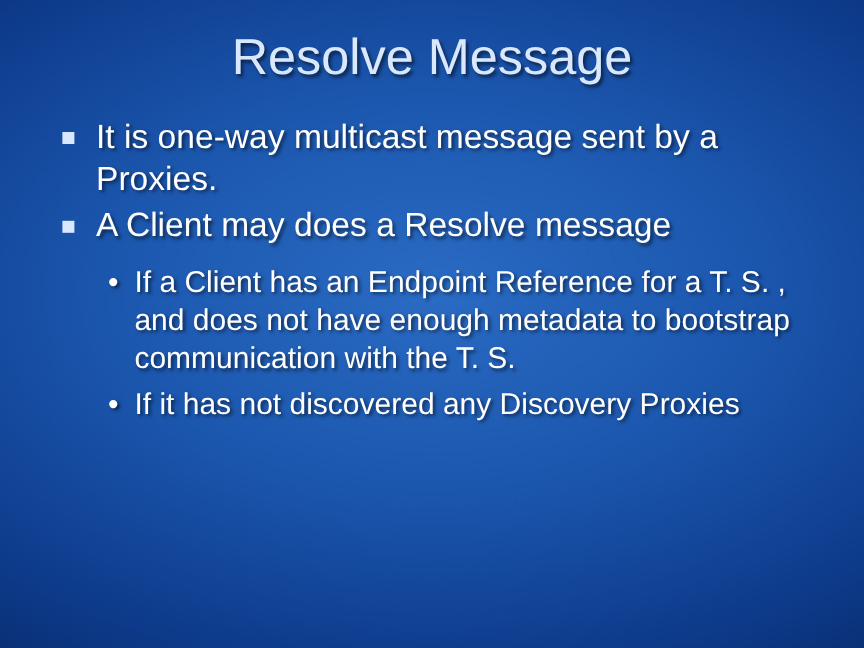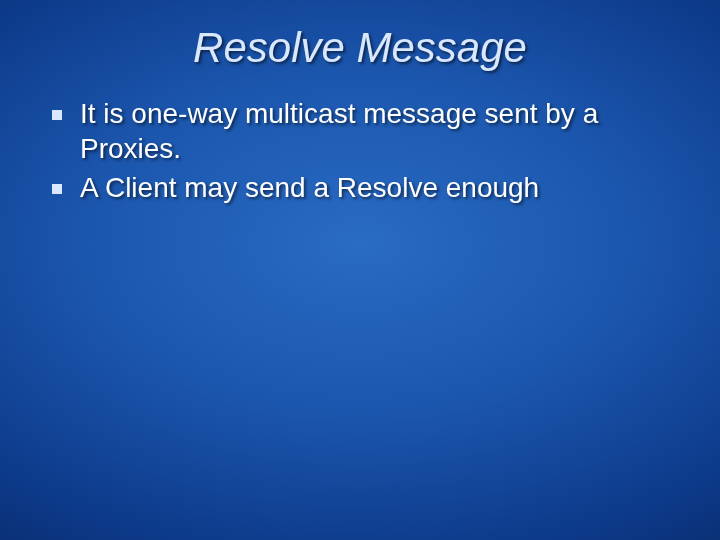"Resolve Message" .title { font-style: italic -> none }
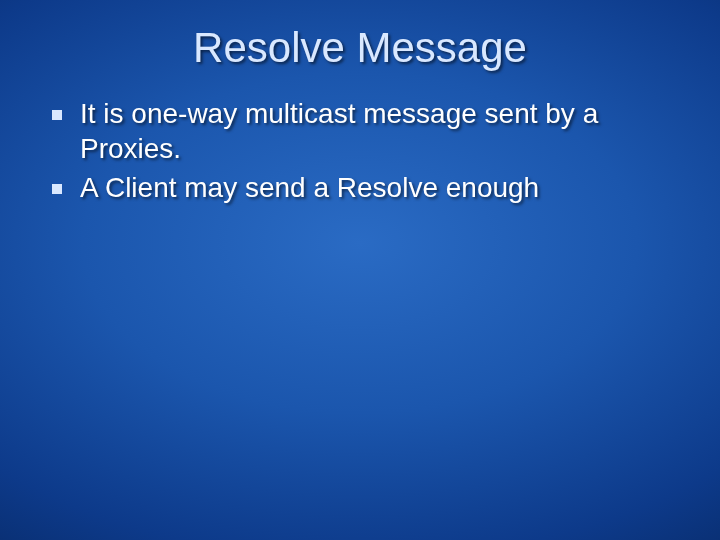"A Client may send a" li { text: send a Resolve enough -> does a Resolve message }
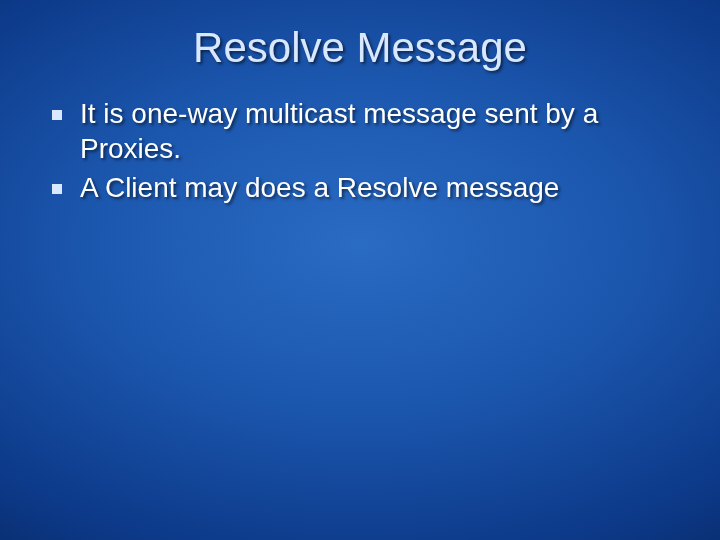"If a Client has an" li { html: none -> <li>If a Client has an Endpoint Reference for a T. S. , and does not have enough metadata to bootstrap communication with the T. S.</li> }
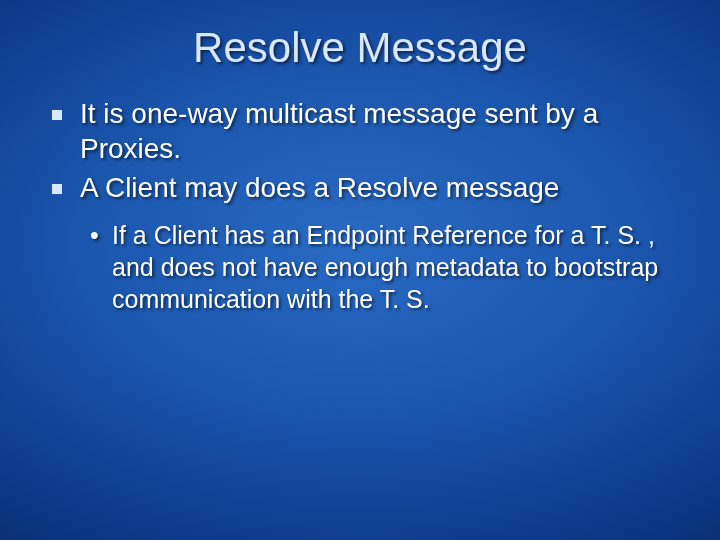"If it has not discovered" li { html: none -> <li>If it has not discovered any Discovery Proxies</li> }
